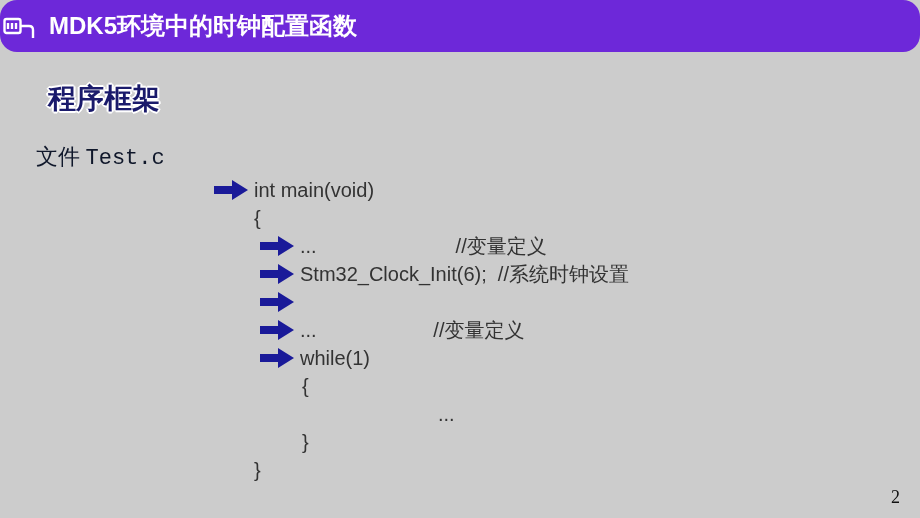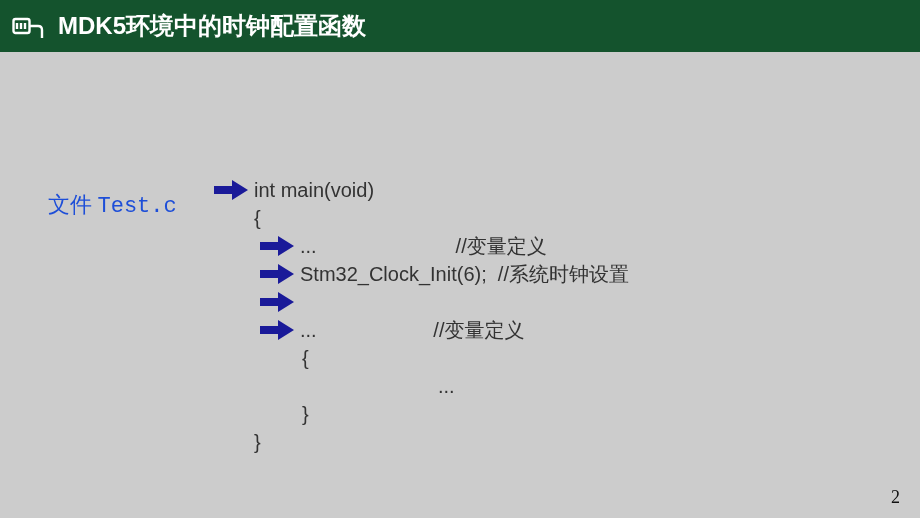"MDK5环境中的时钟配置函数" .titlebar { background: #14532d -> #6d28d9; border-radius: none -> 17px; padding-left: 12px -> 3px }
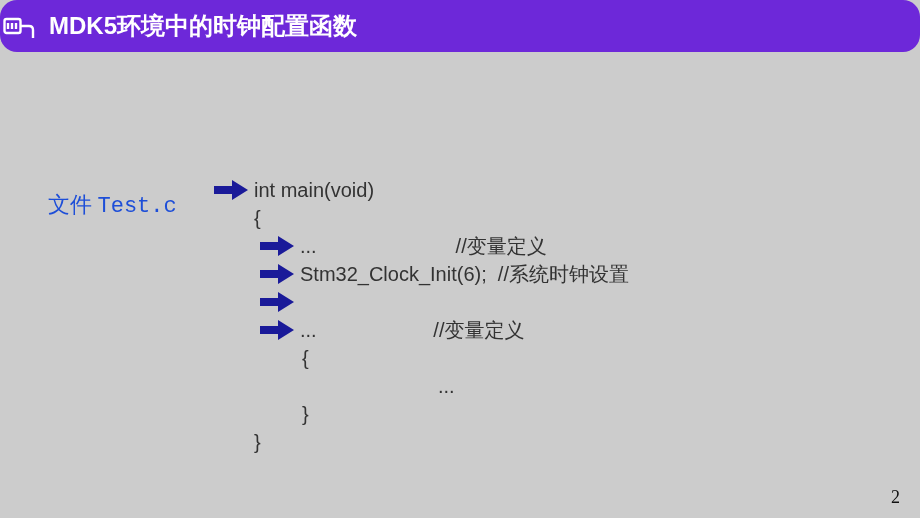"程序框架" div.subtitle { html: none -> <div>程序框架</div> }
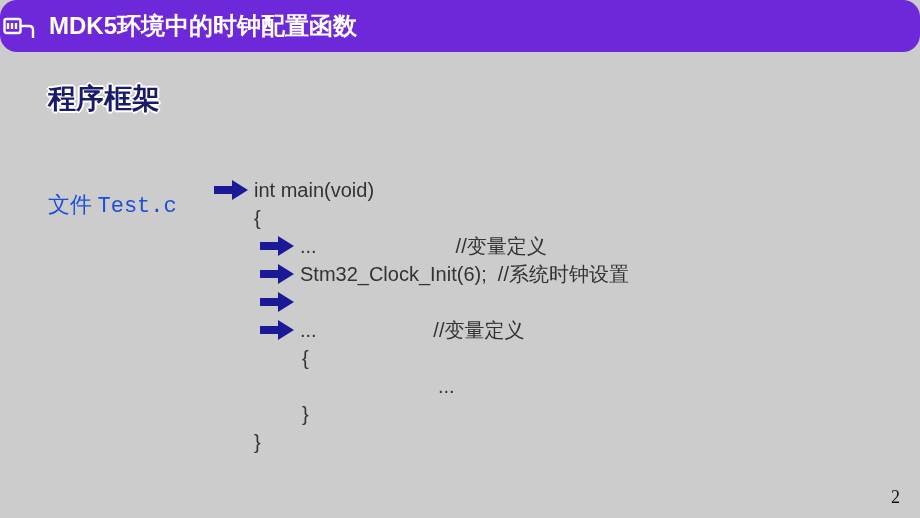"文件 Test.c" .file-label { color: #1d4ed8 -> #0f172a; left: 48px -> 36px; margin-top: 48px -> none }
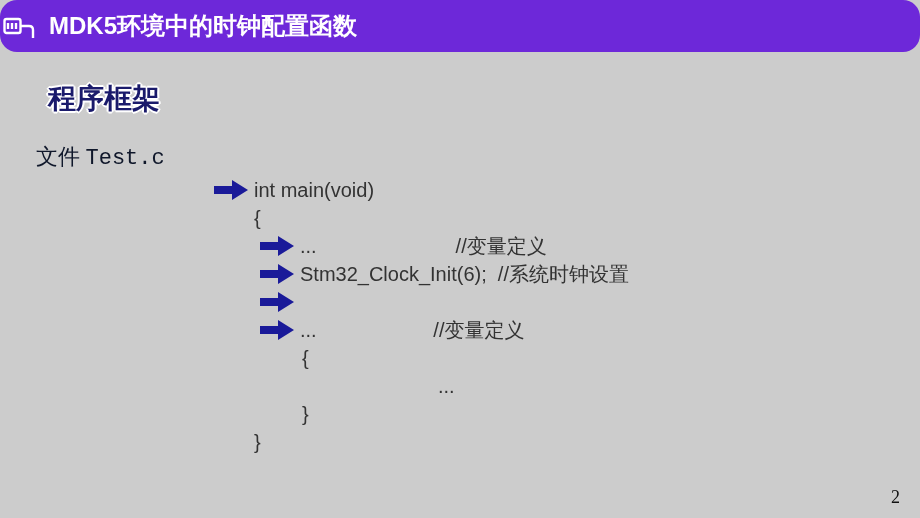"while(1)" div.row { html: none -> <div> <span> <svg> <path></path> </svg> </span> <span>while(1)</span> </div> }
